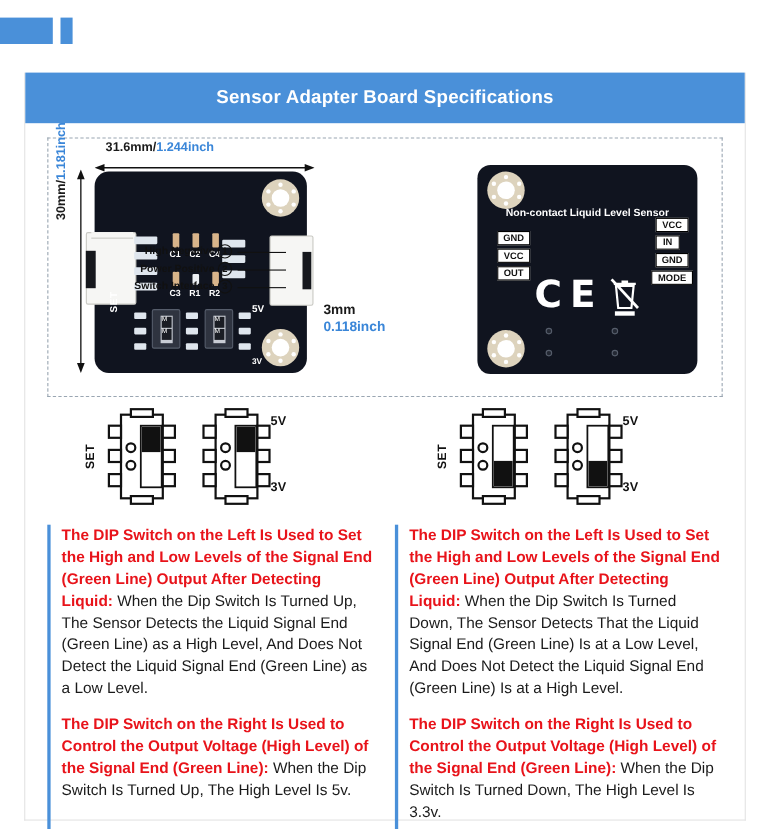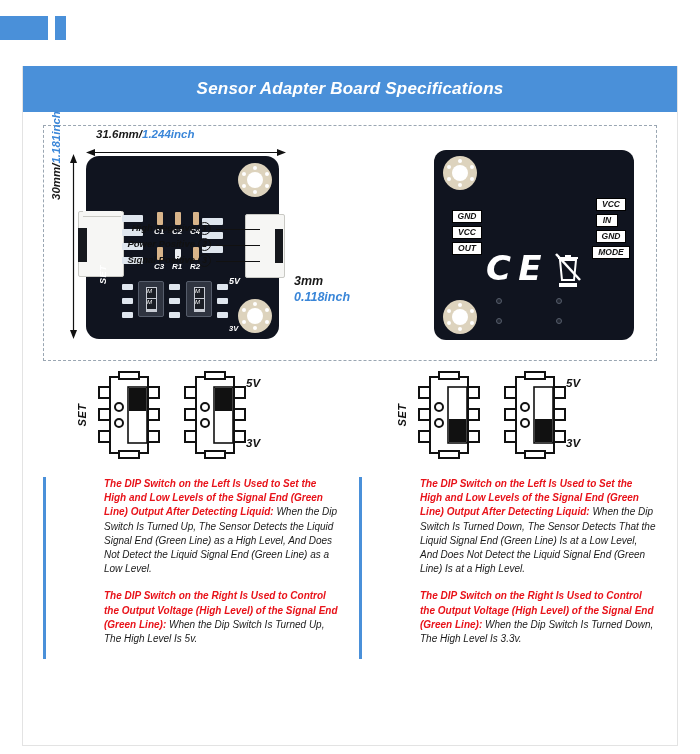"Sensor Adapter Board Specifications" .card { font-style: italic -> none }
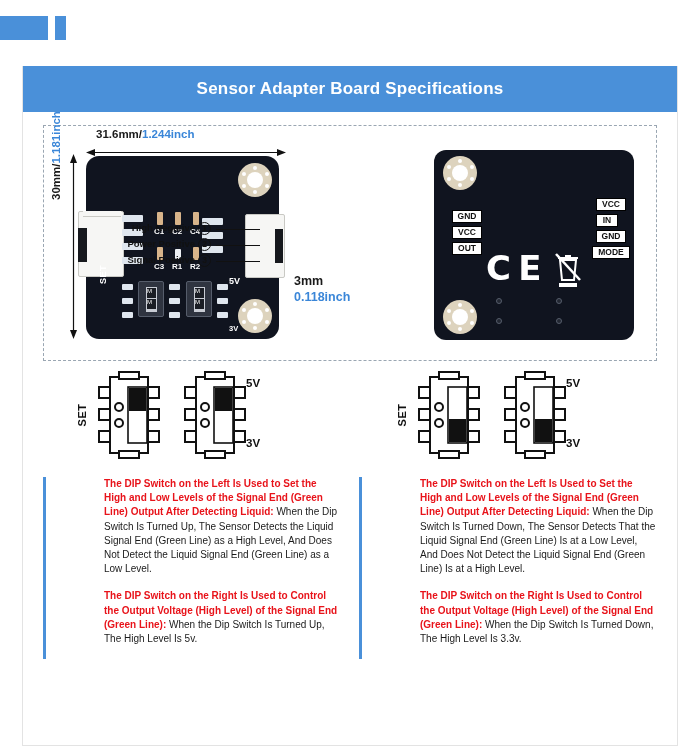"Non-contact Liquid Level Sensor" div.sensor-title { html: none -> <div>Non-contact Liquid Level Sensor</div> }
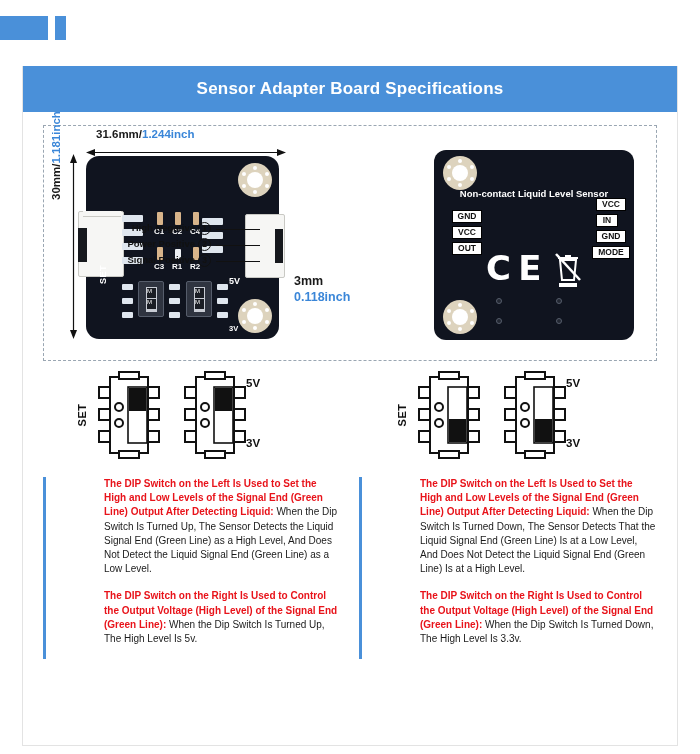"Signal Positive" span { text: Signal Positive -> Switch Interface }
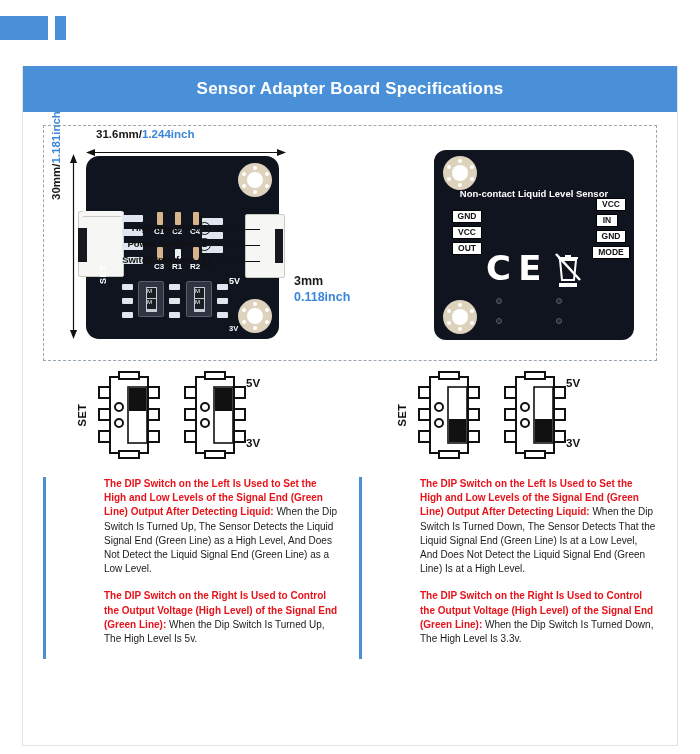"The DIP Switch on the" .tpara { font-size: 10px -> 14px; margin-left: 48px -> none }
